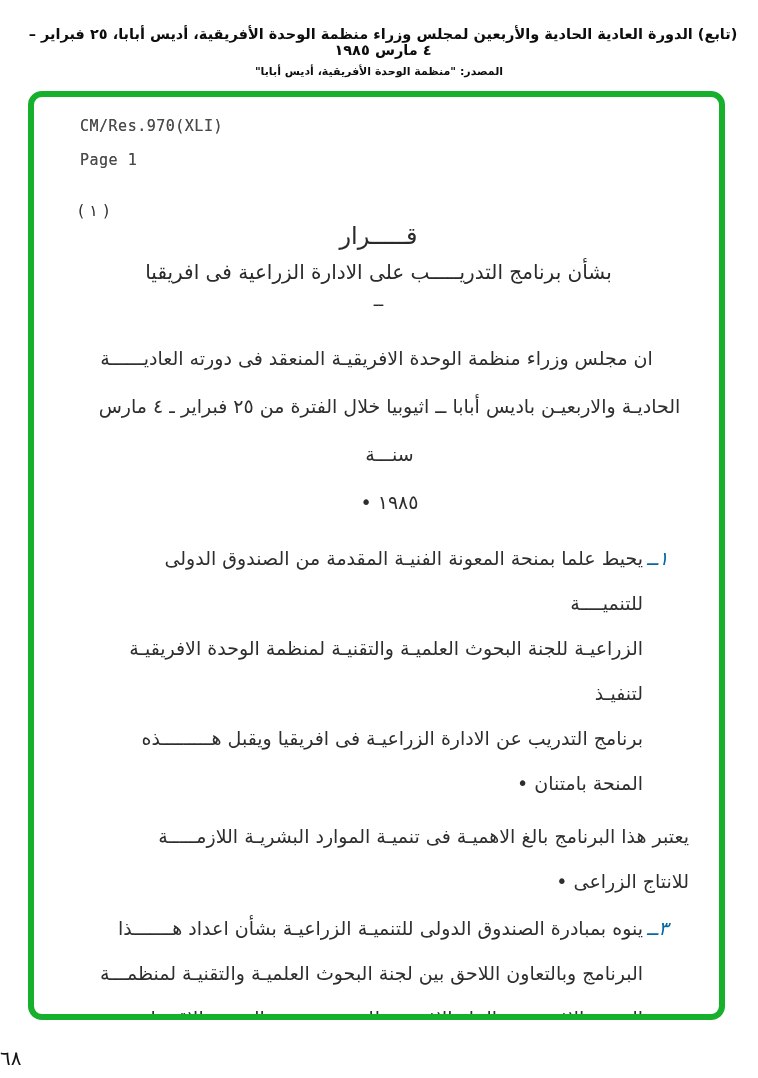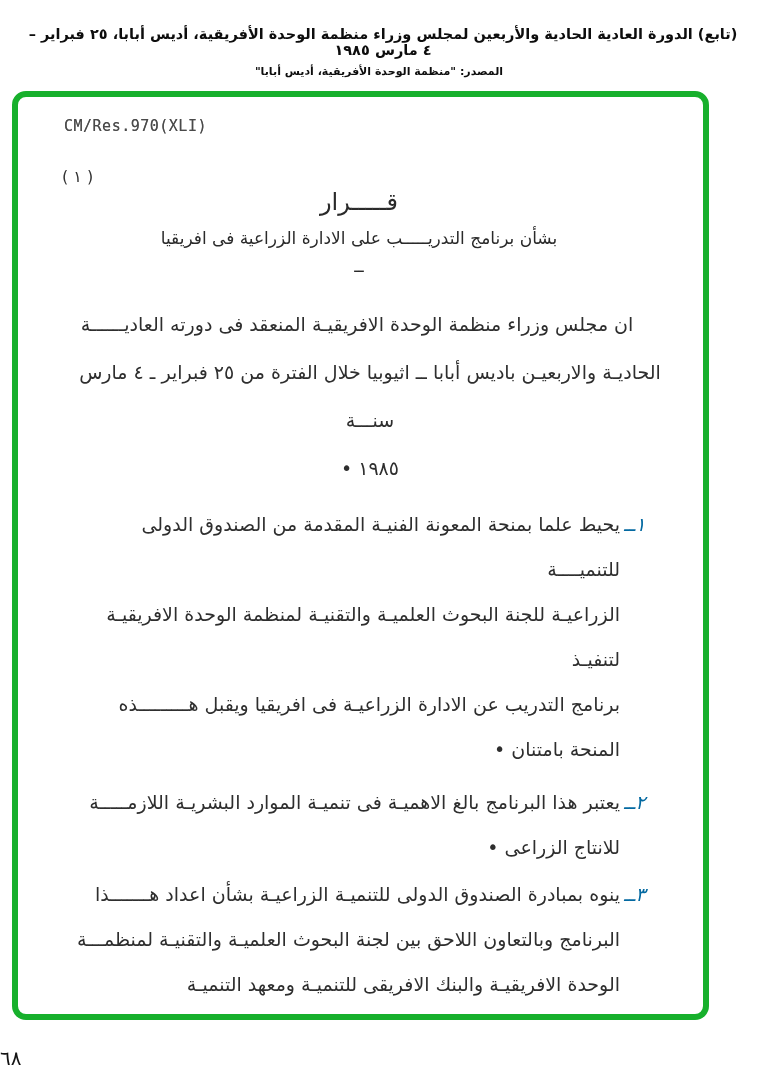"CM/Res.970(XLI)" .green-box { left: 12px -> 28px; padding: 12px 33px 0 30px -> 12px 26px 0 30px }
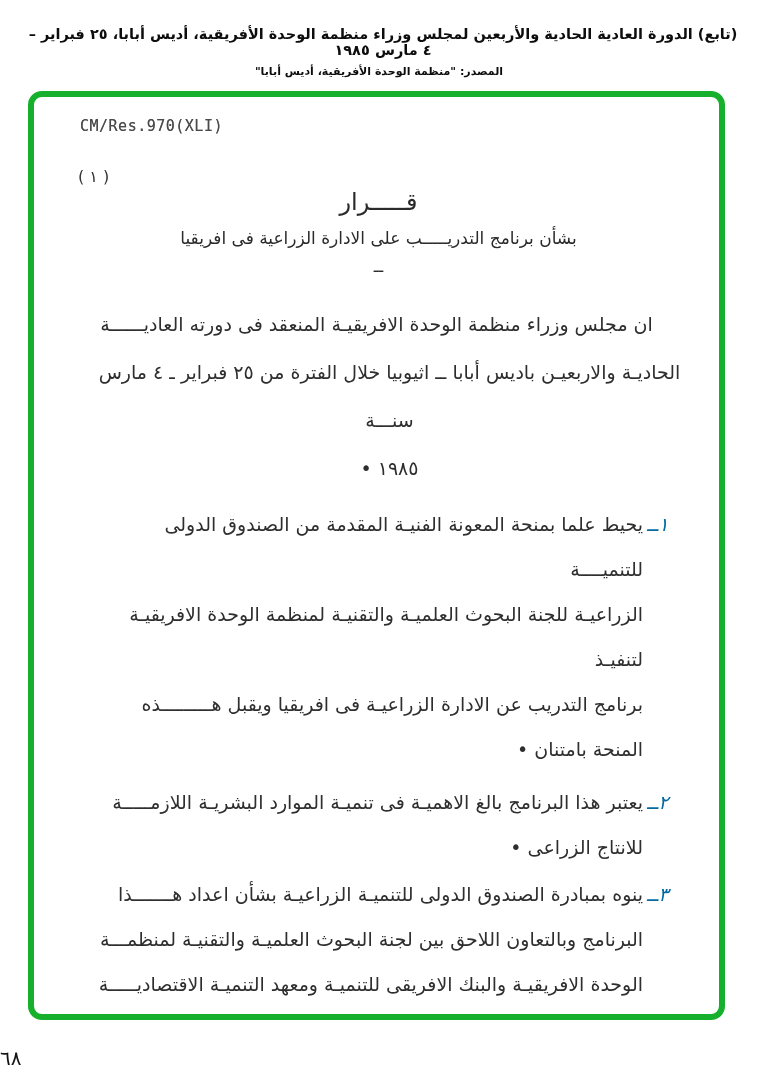"Page 1" div { html: none -> <div>Page 1</div> }
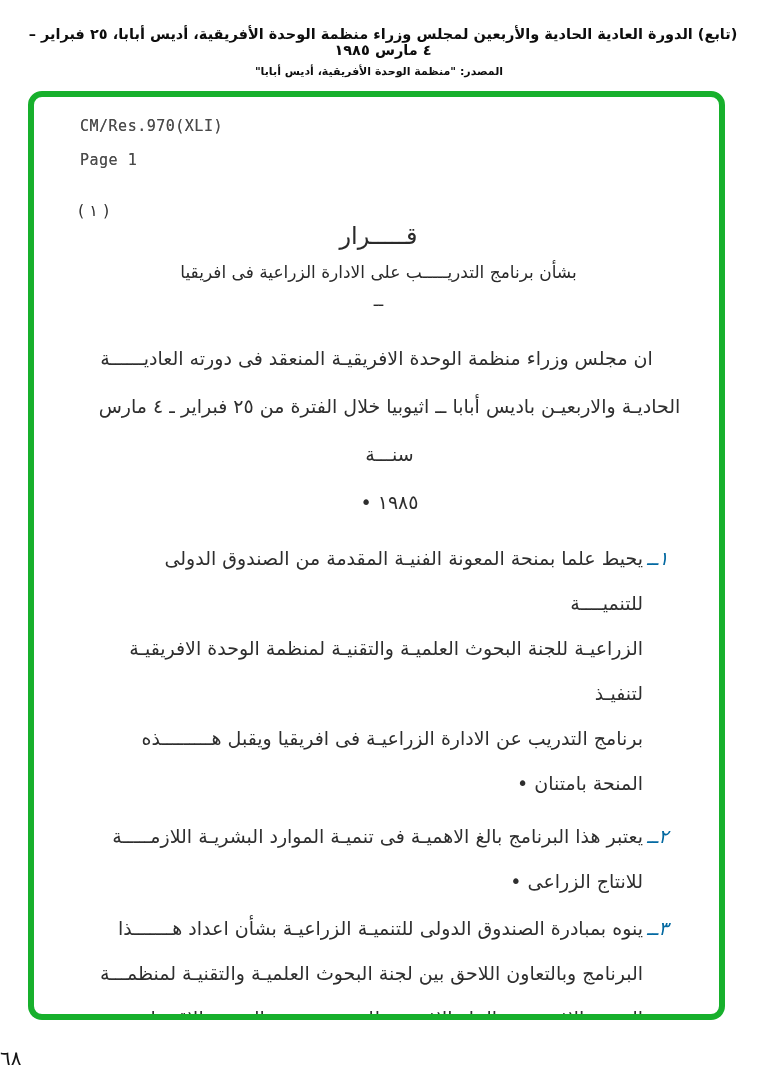"بشأن برنامج التدريـــــب على الادارة" .subtitle { font-size: 17px -> 20px }
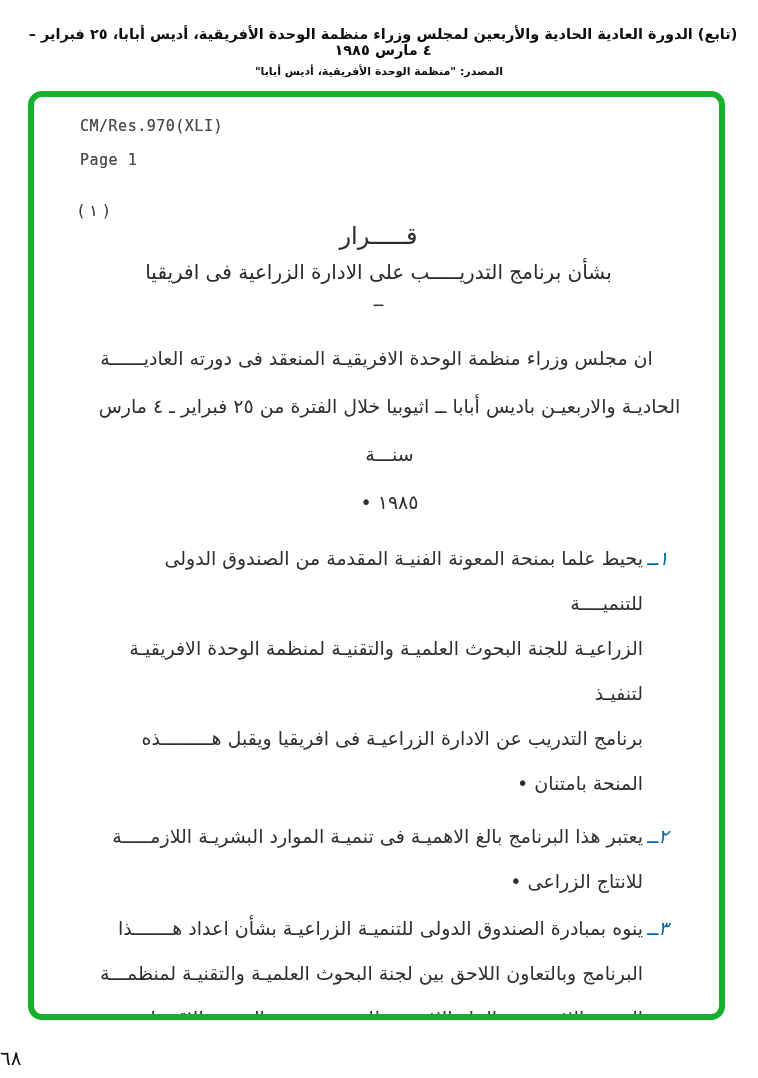"٢ــ" span.num { html: <span>٢ــ</span> -> none }
